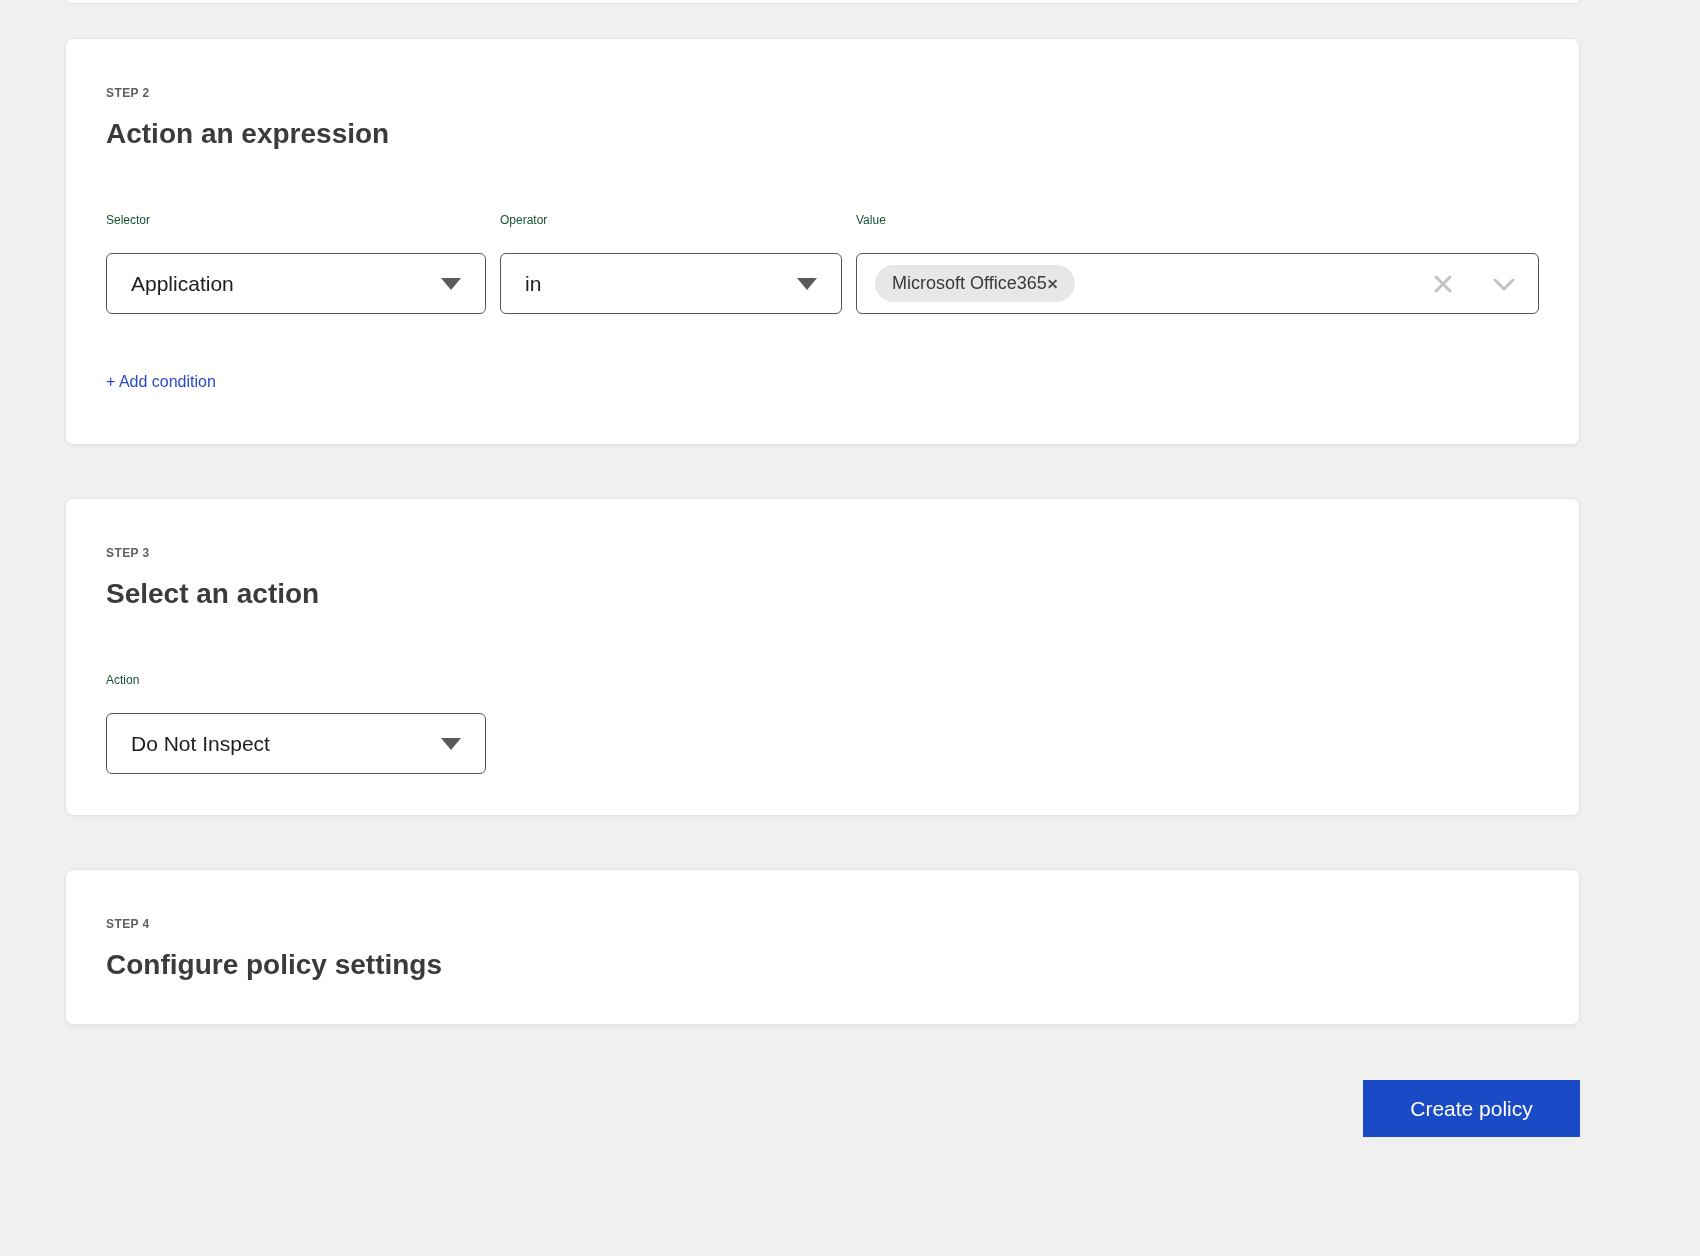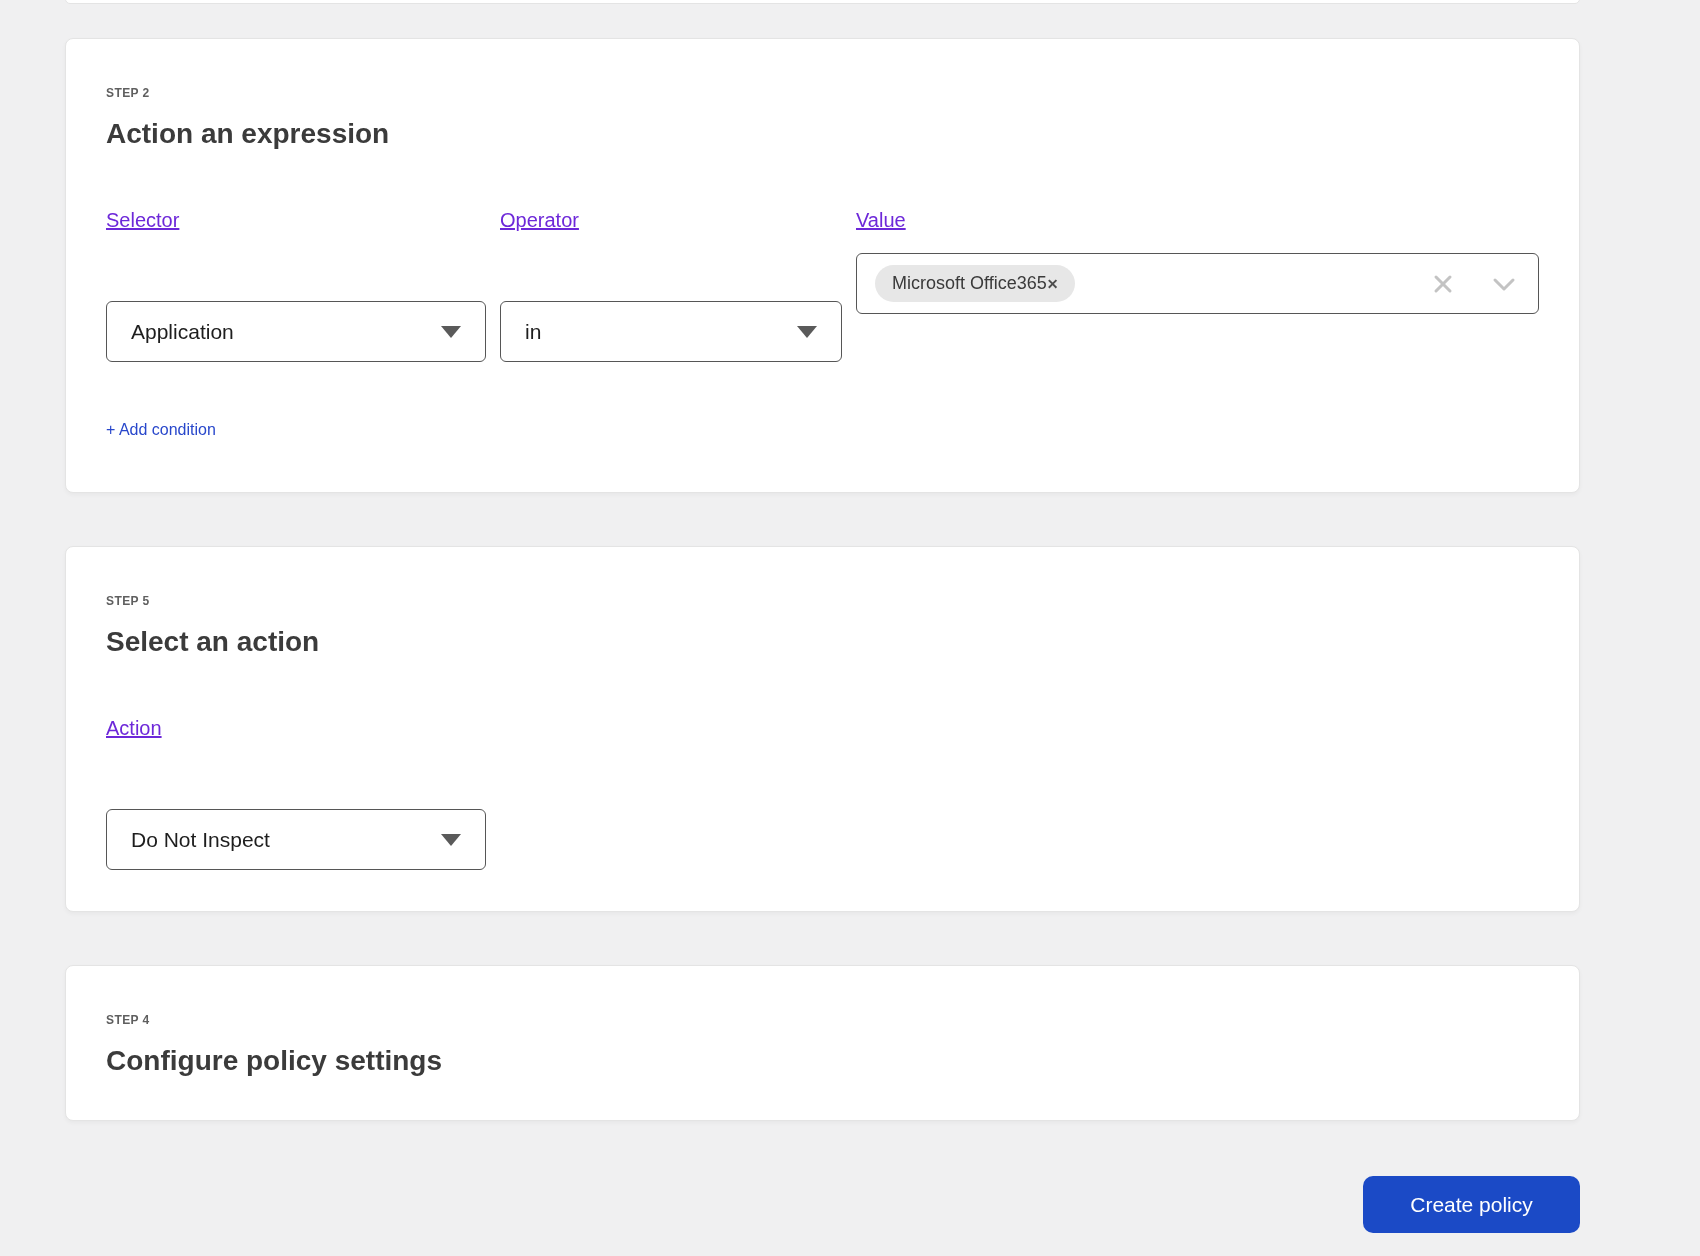"Selector" .field-label { color: #6d28d9 -> #14532d; font-size: 20px -> 12px; text-decoration: underline -> none }
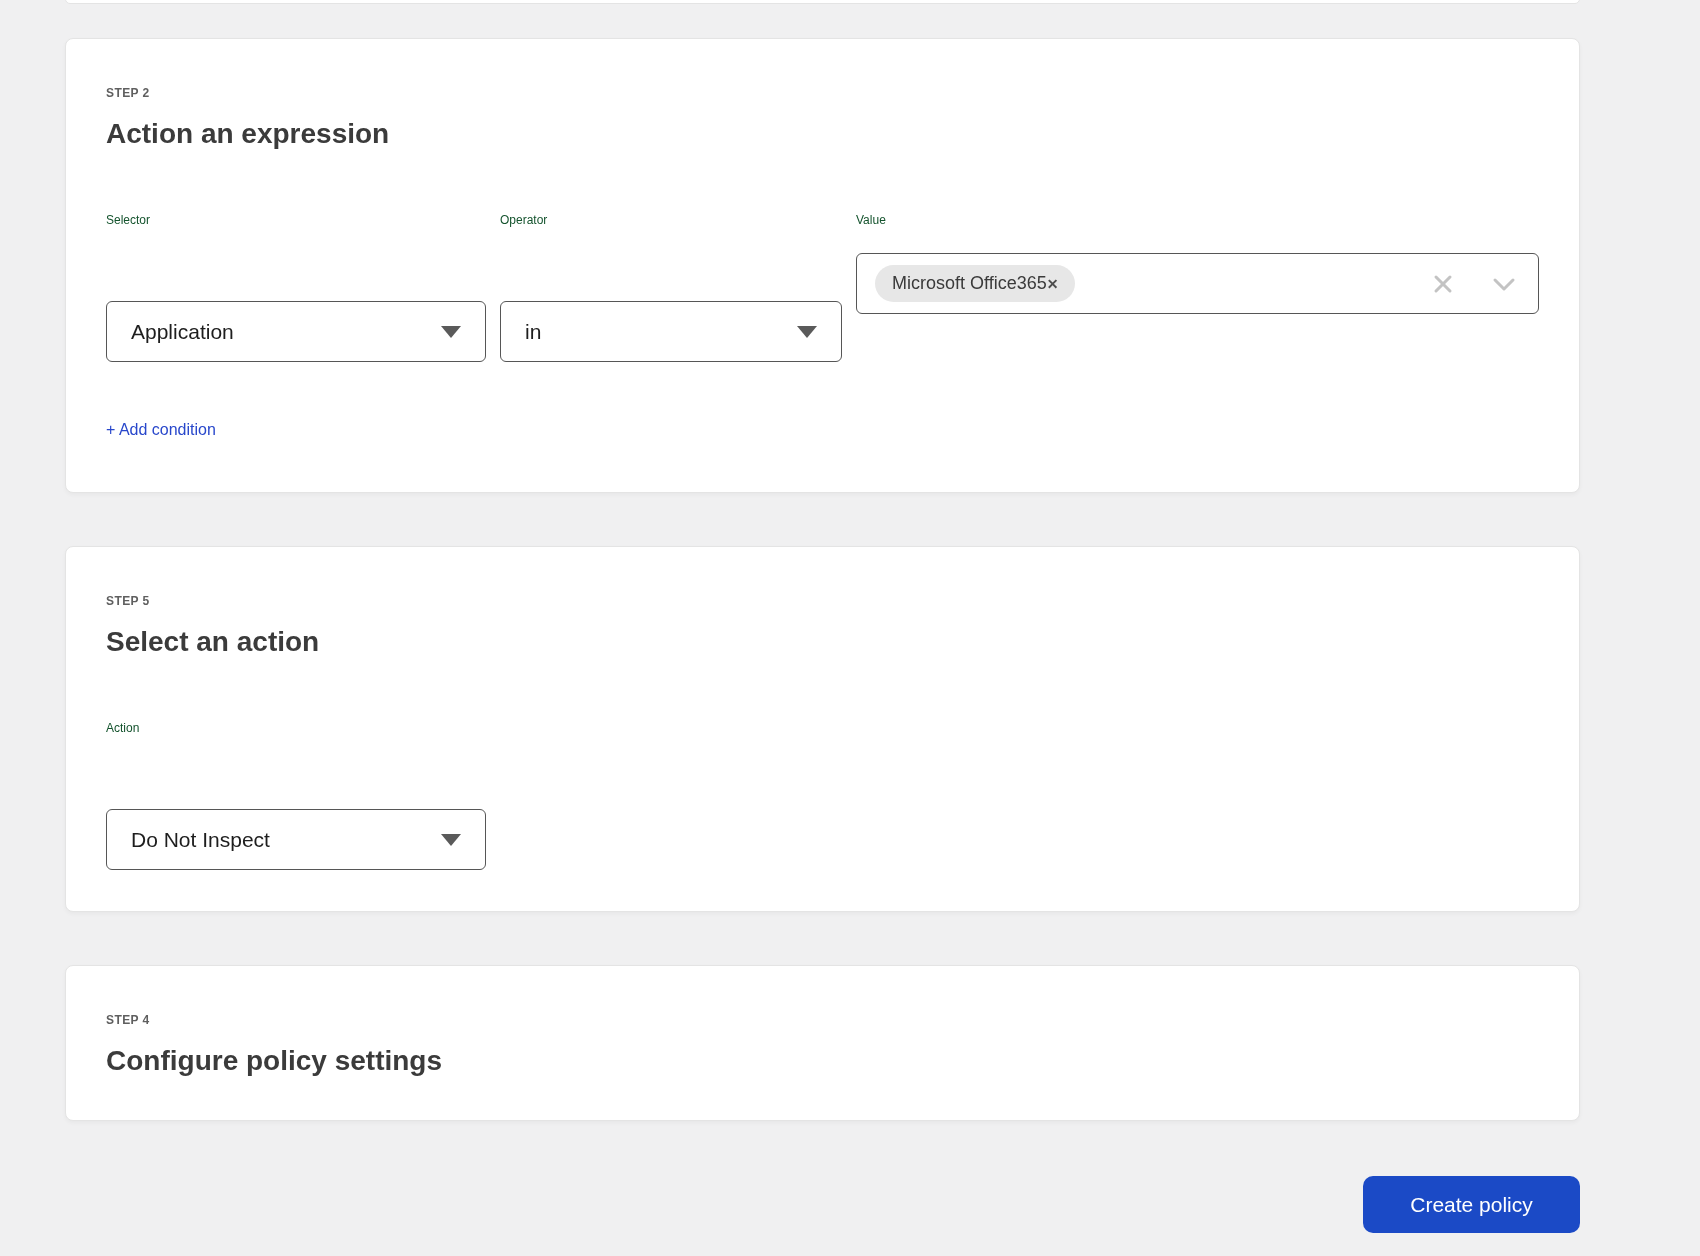"Application" .select { margin-top: 48px -> none }
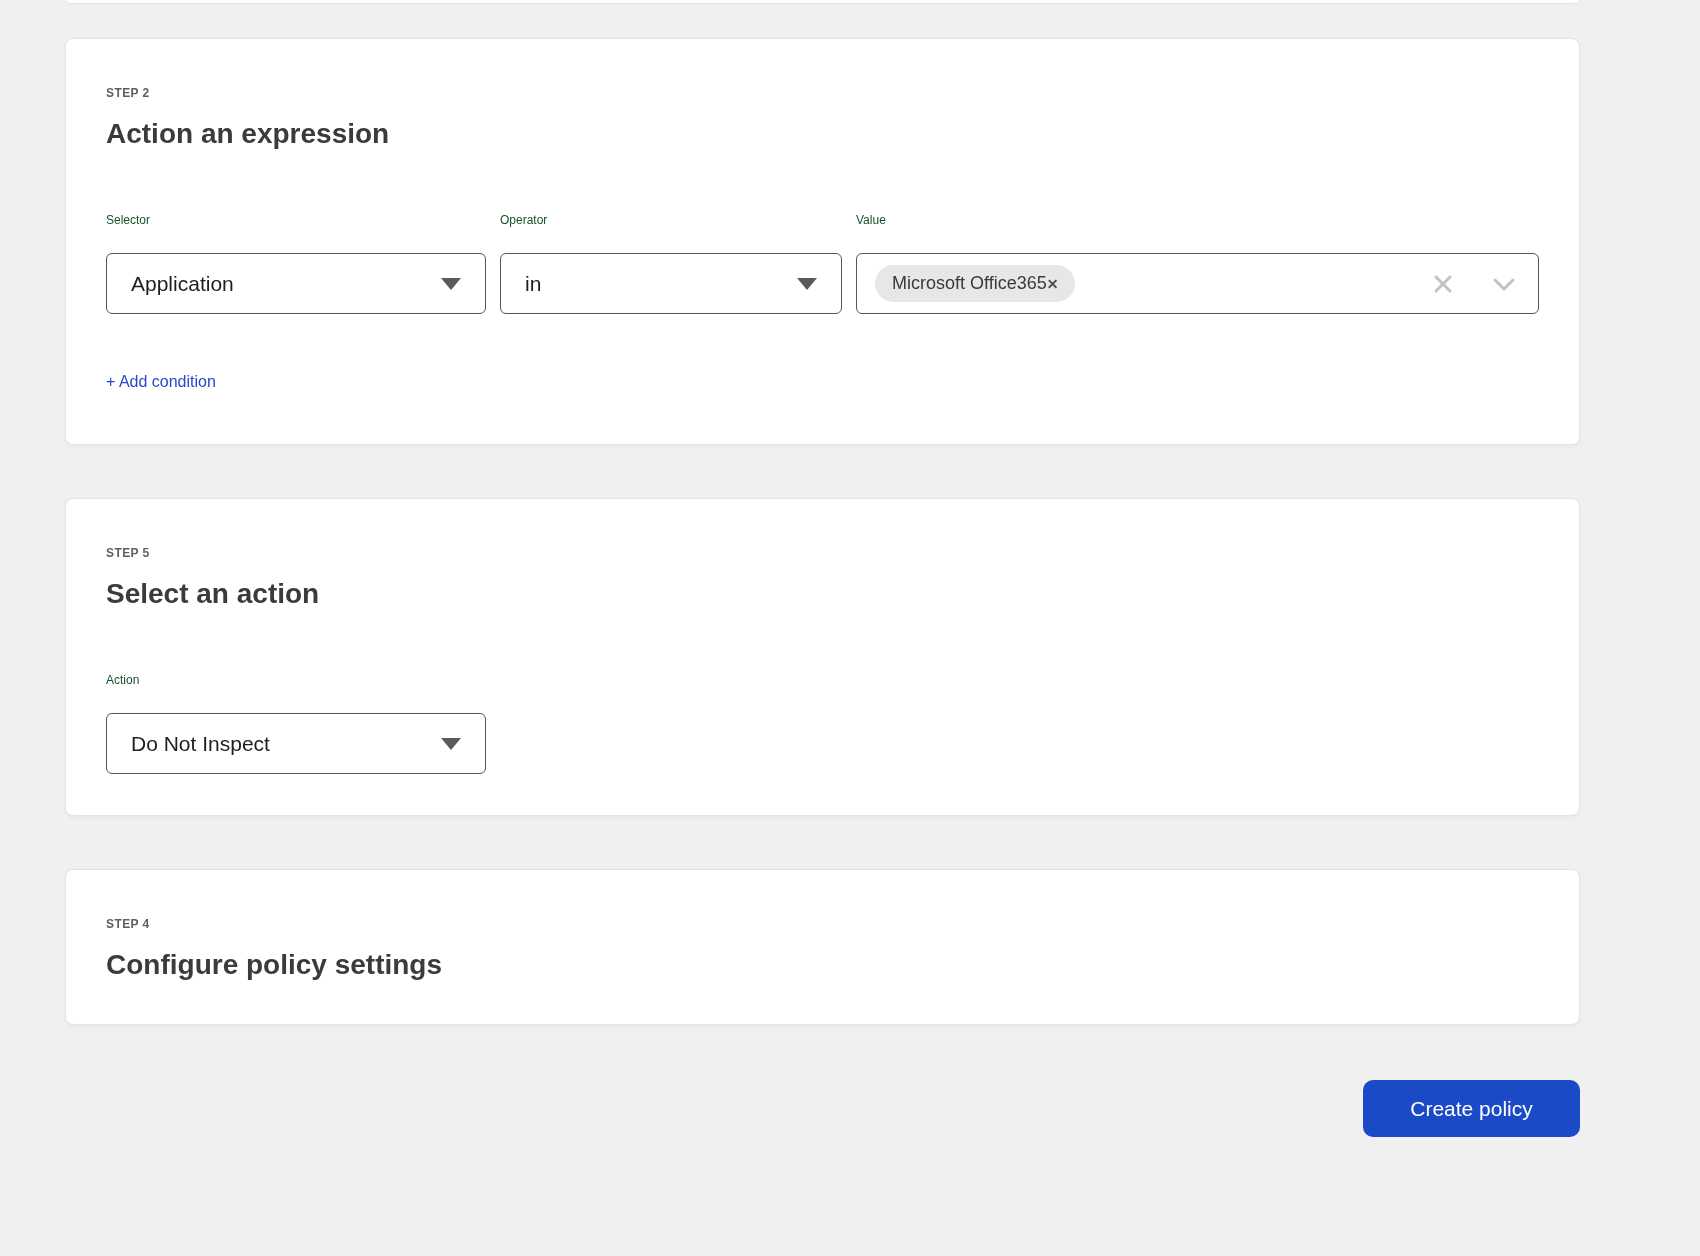"STEP 5" div.step-label { text: 5 -> 3 }
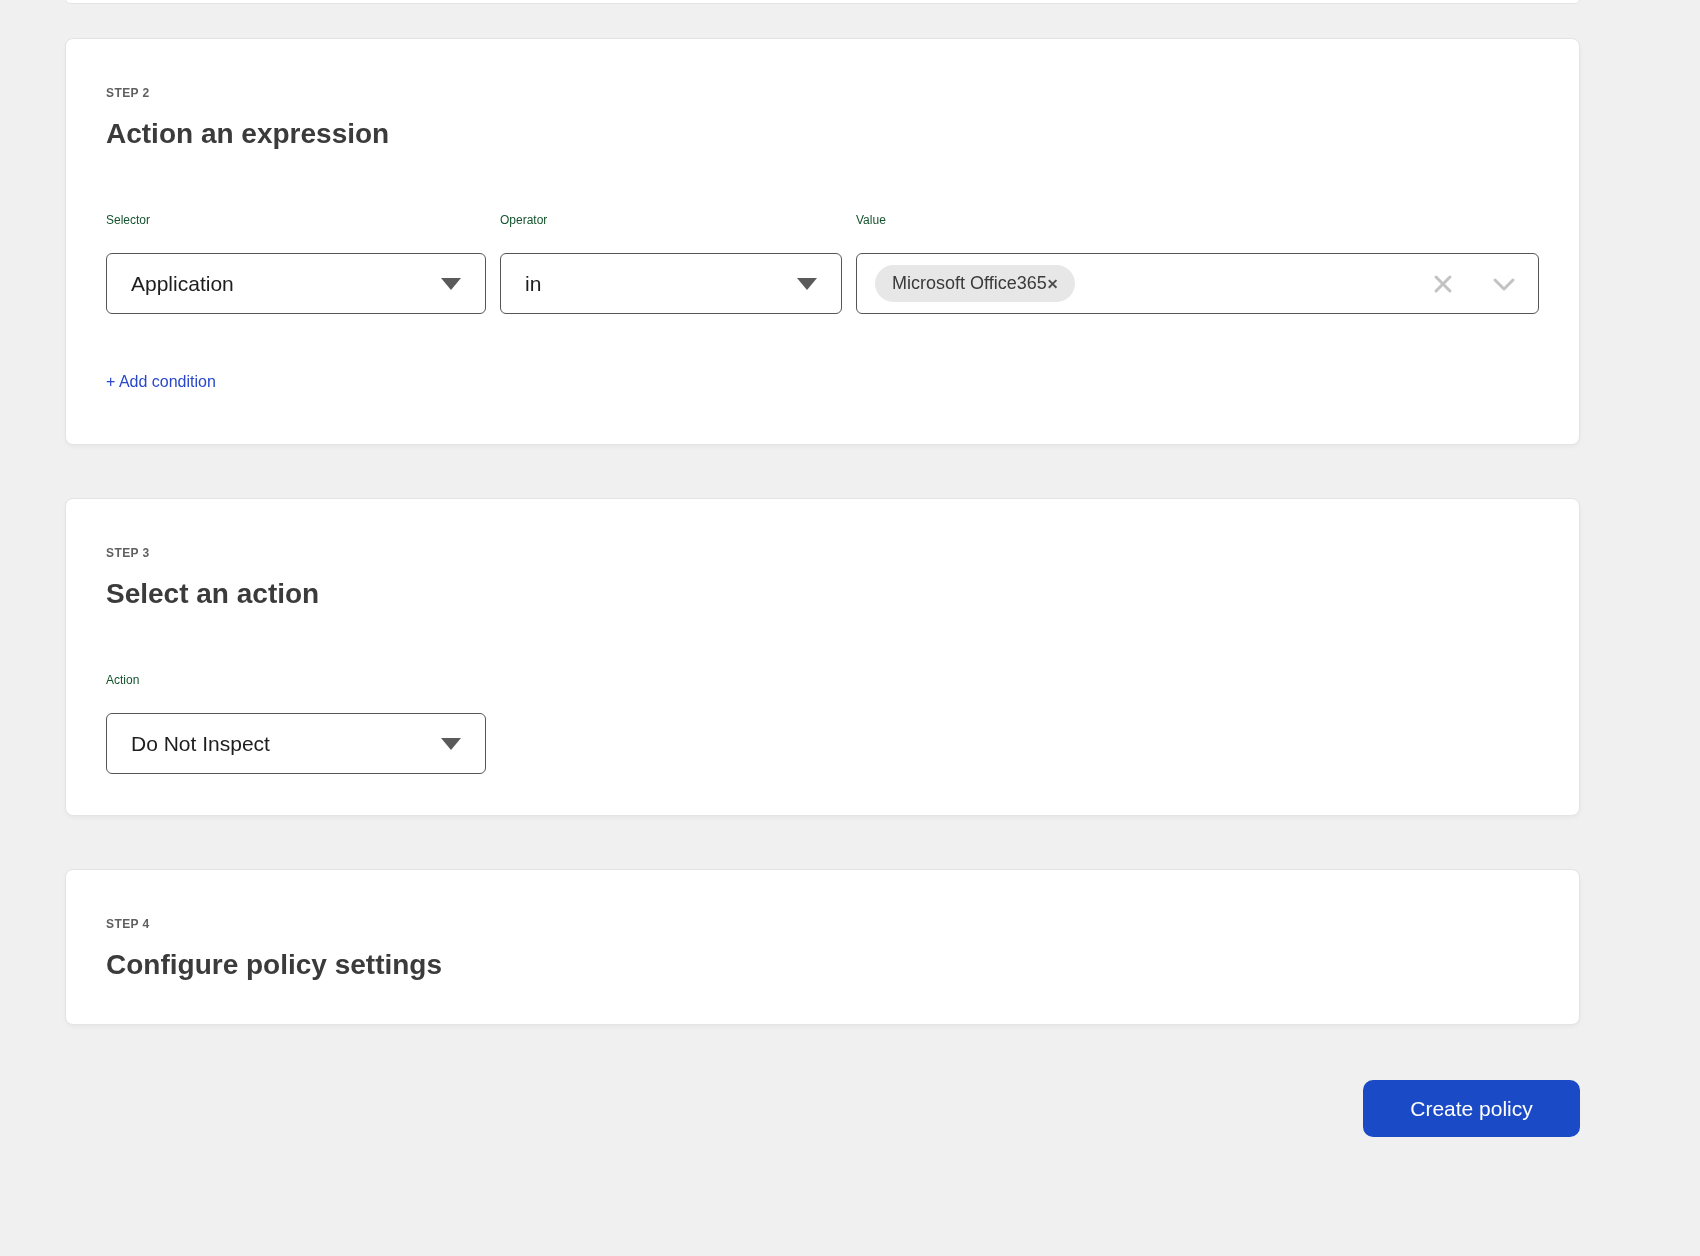"Create policy" .create-btn { border-radius: 10px -> 0 }
